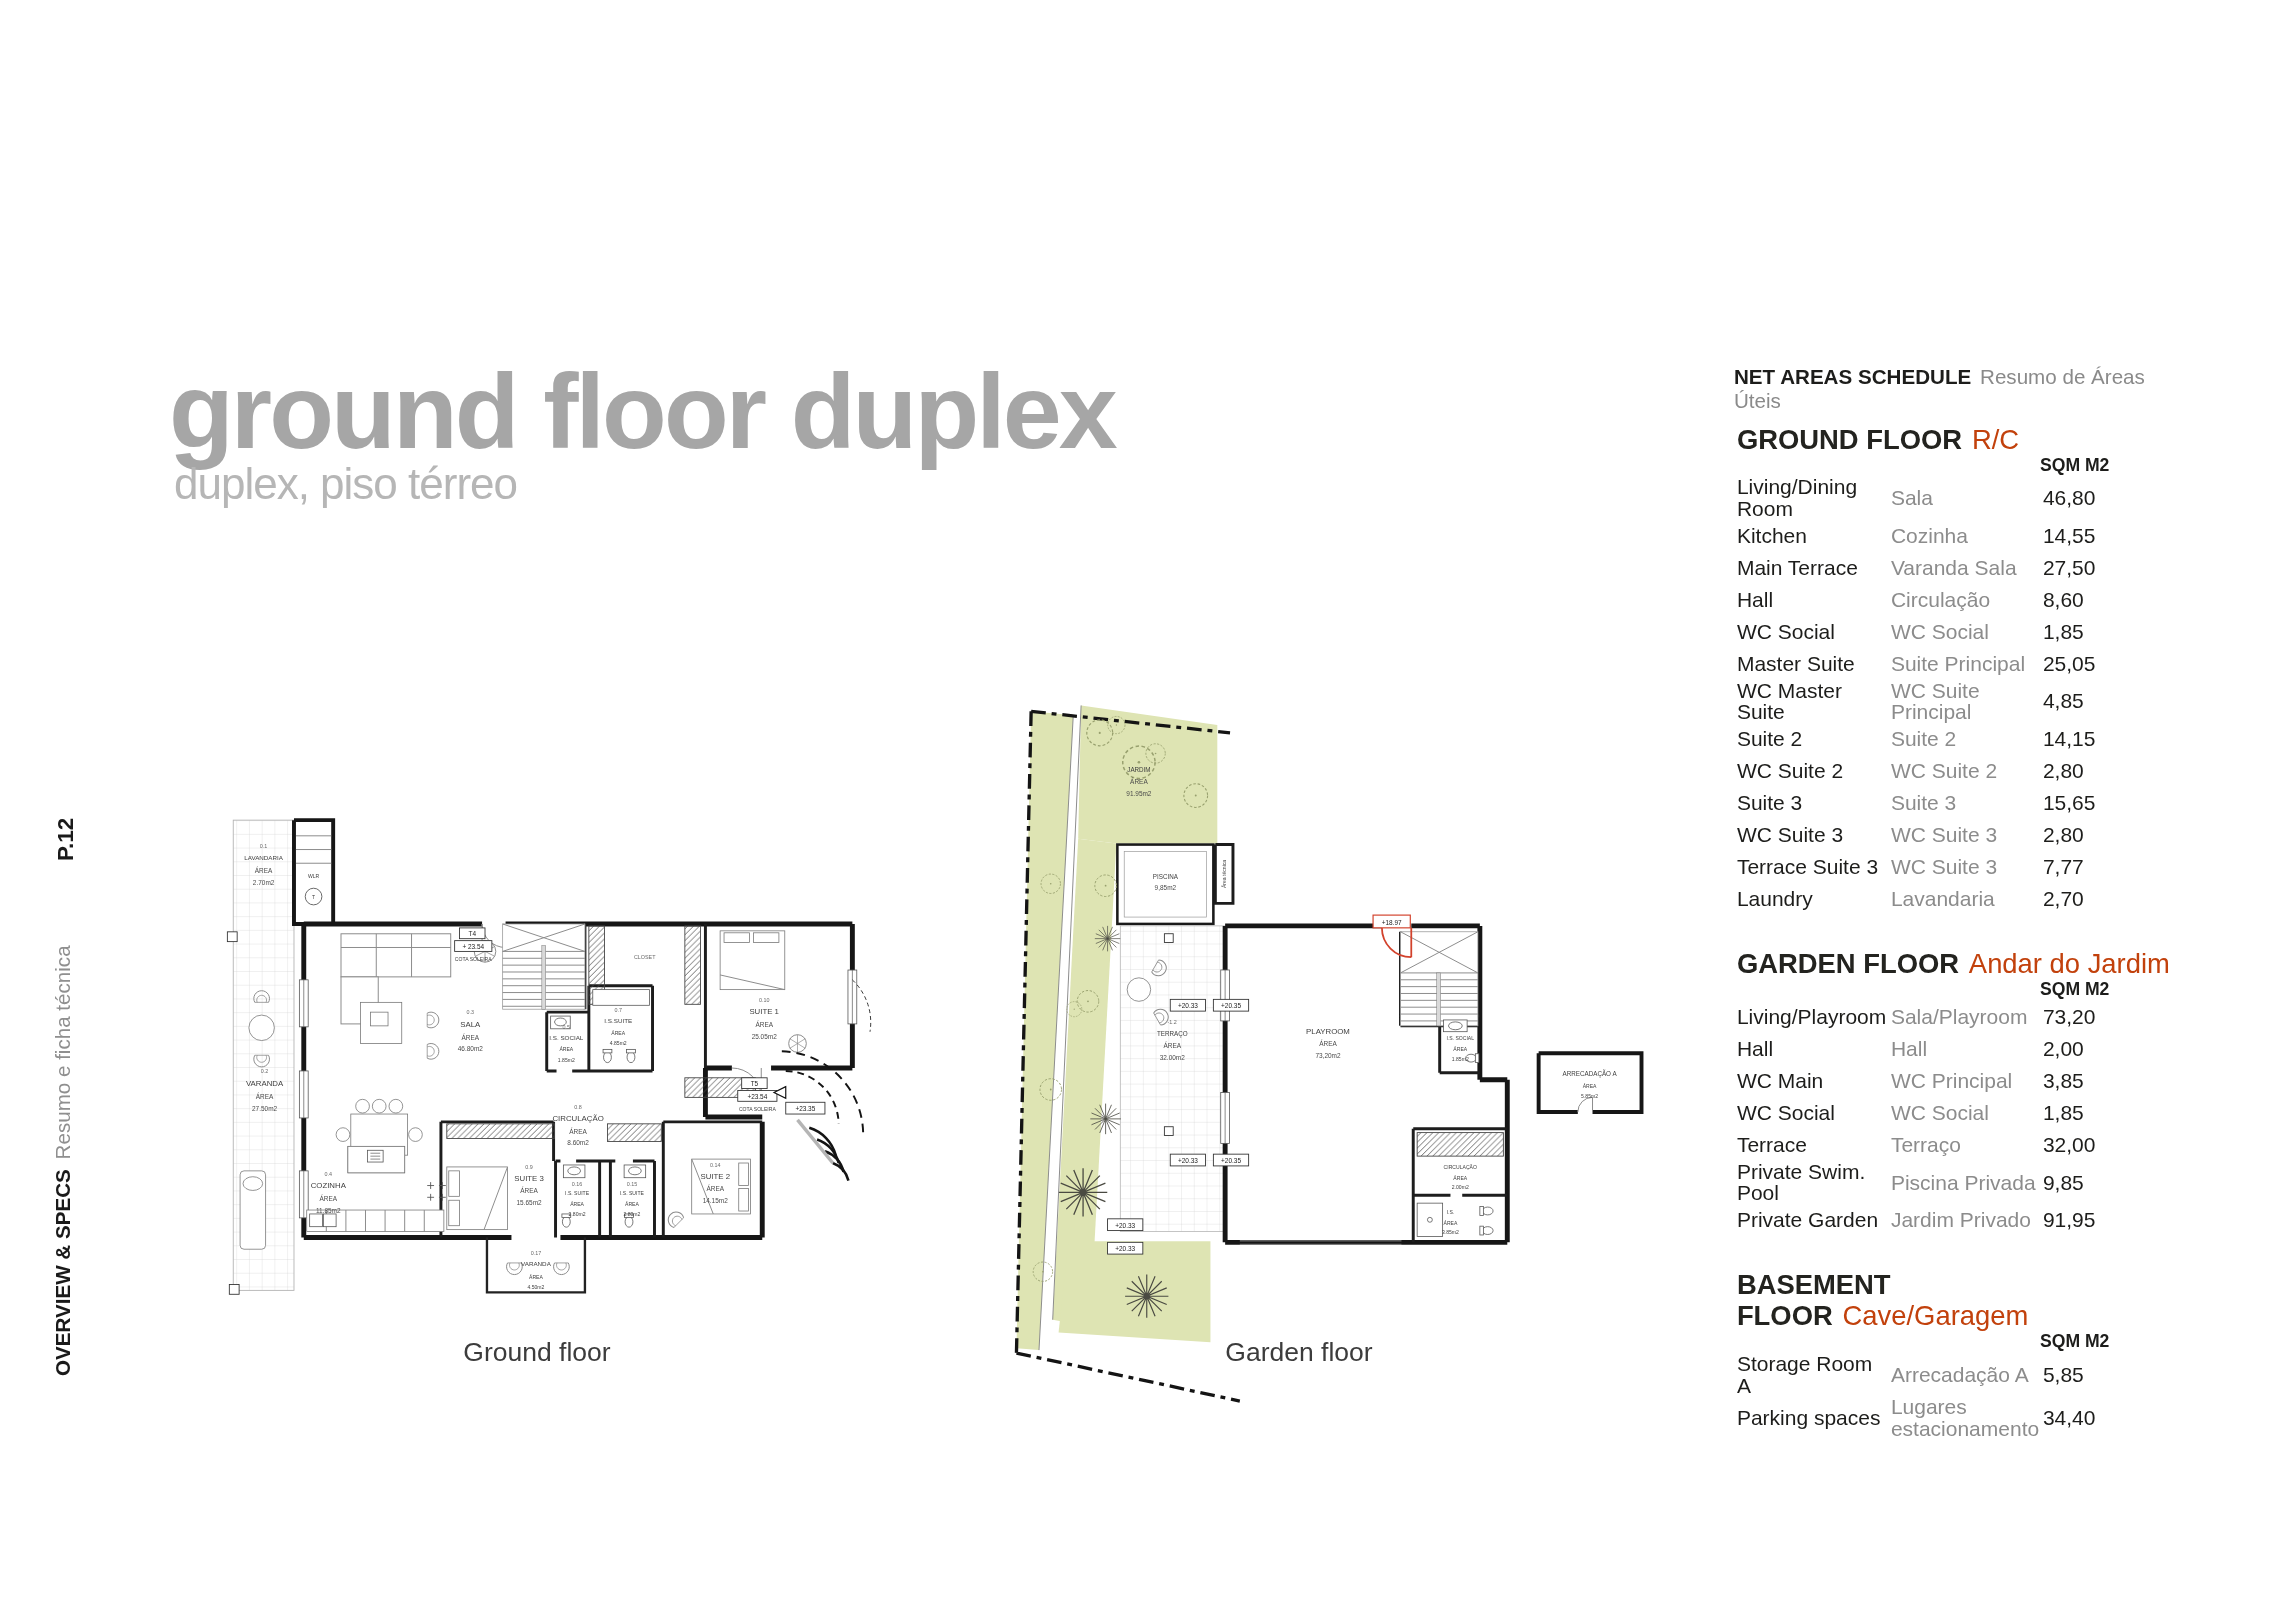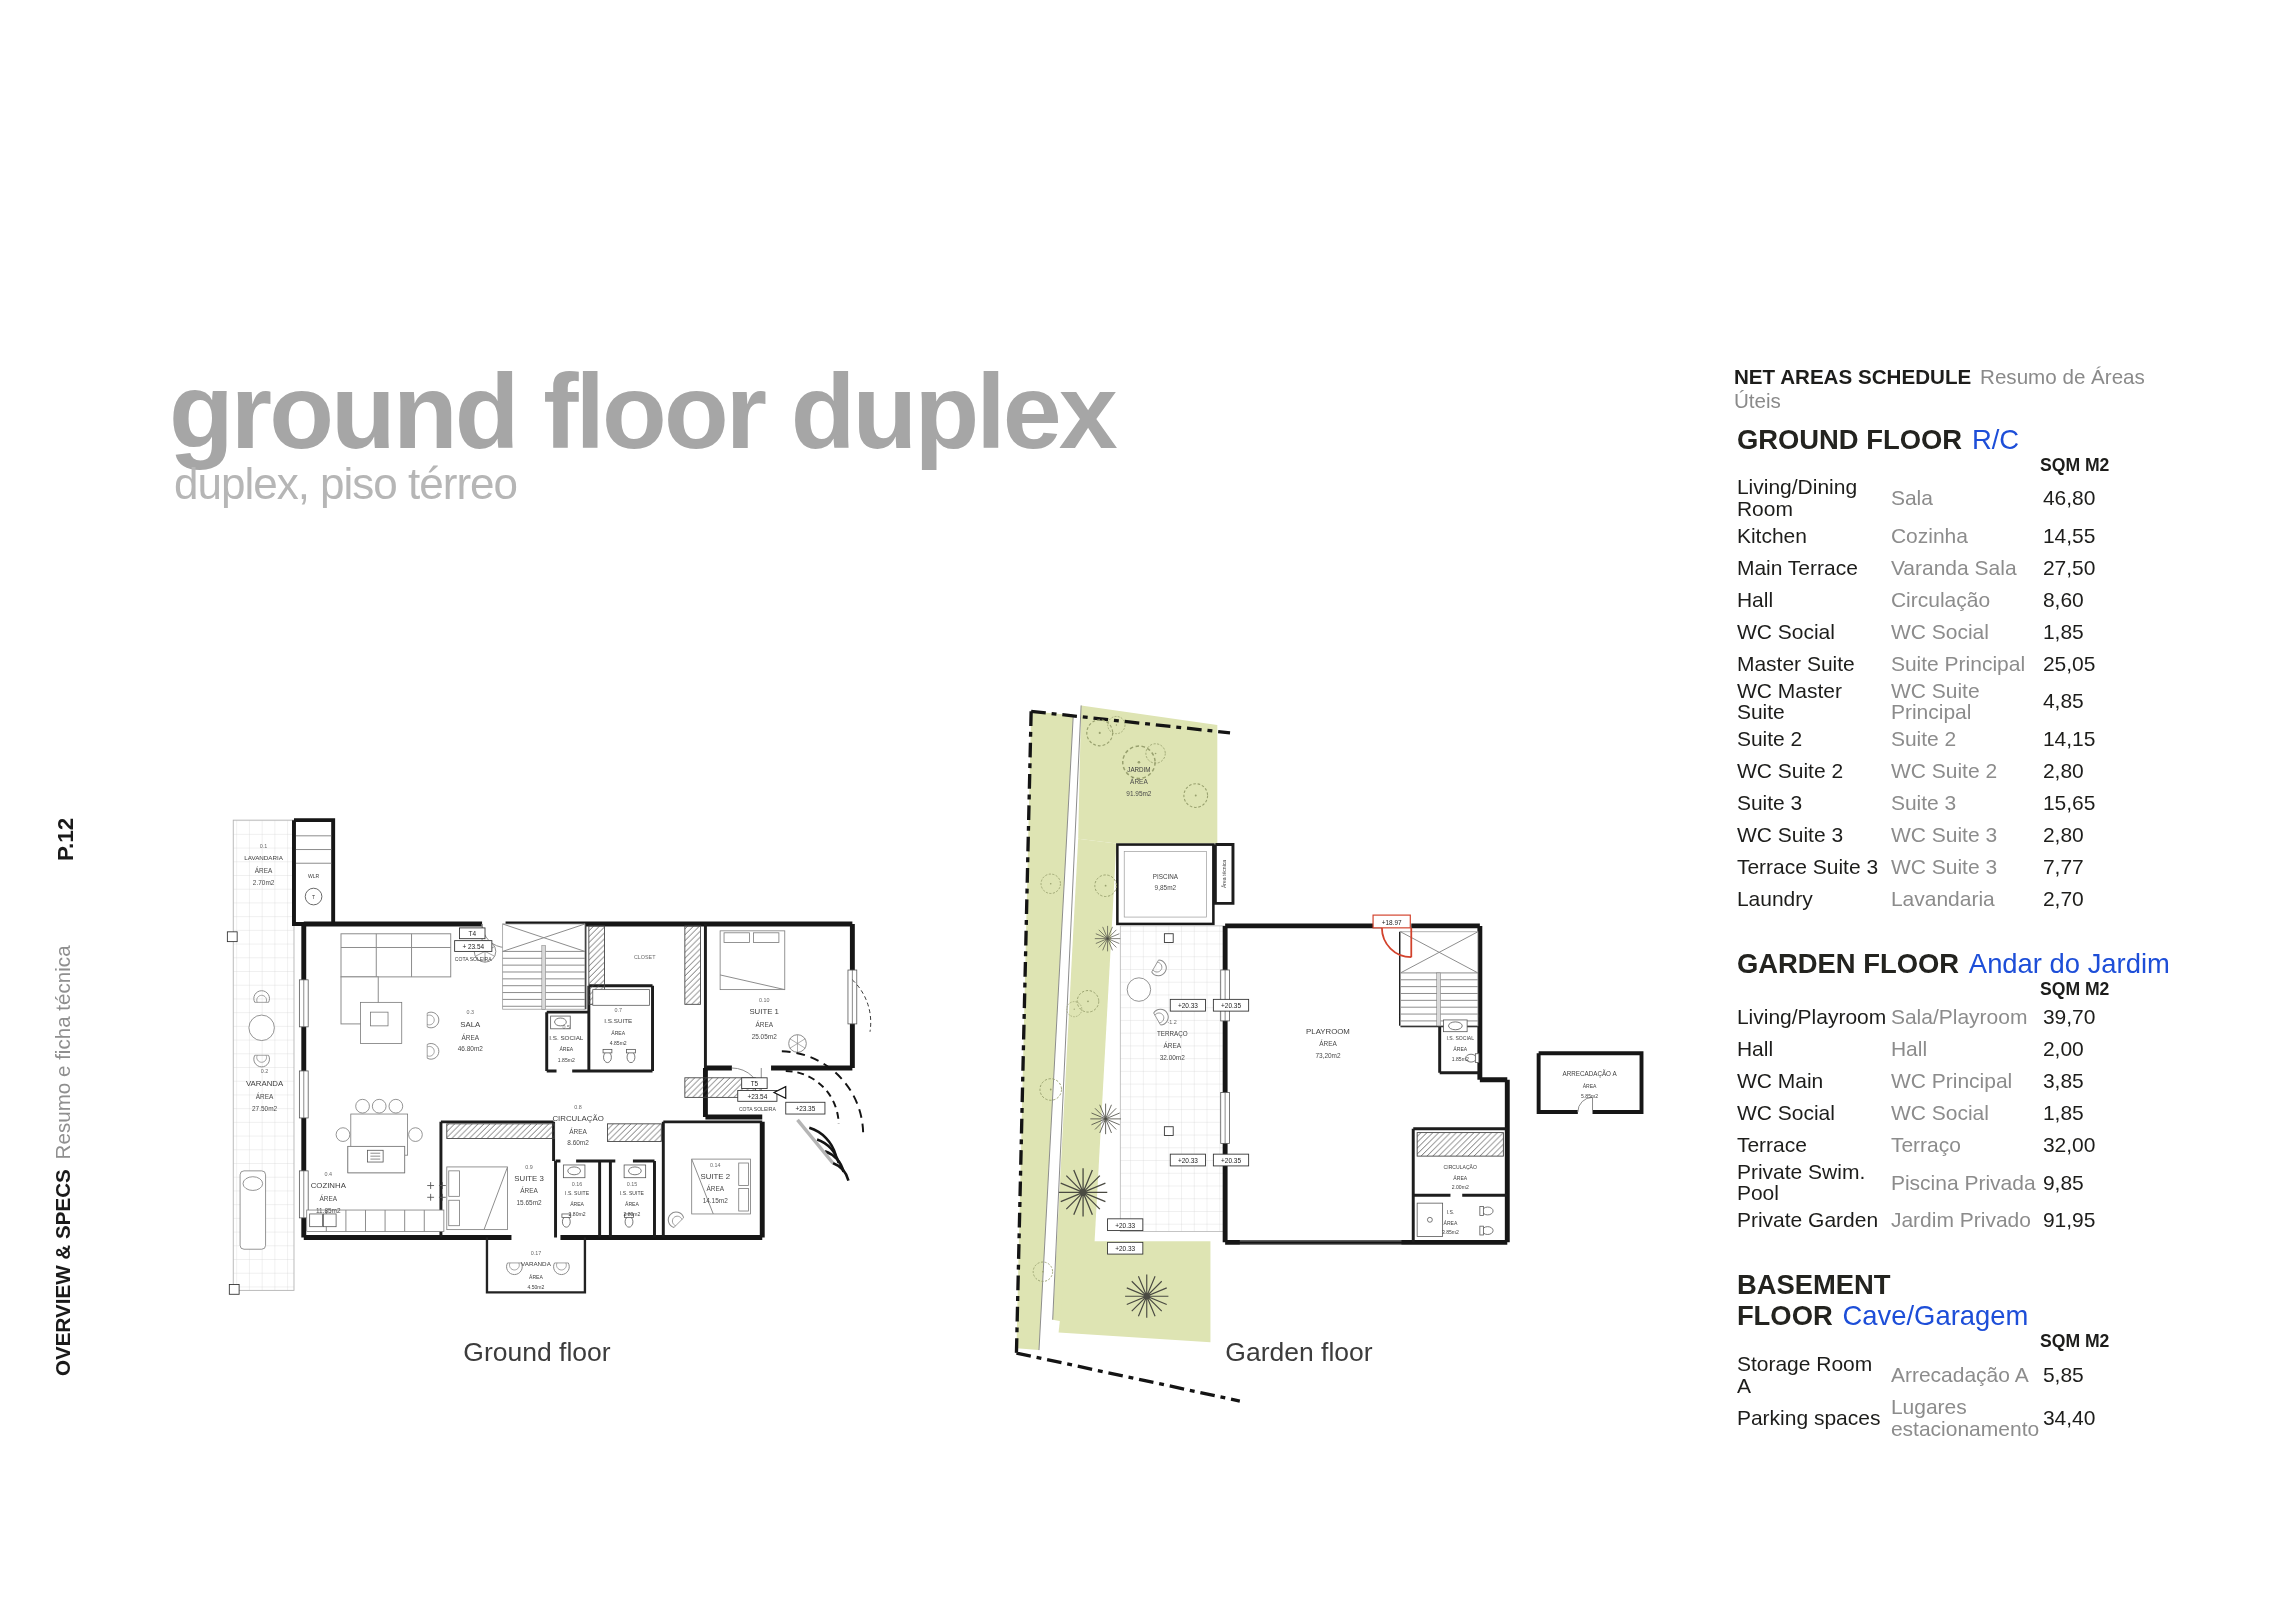"R/C" .sec-head .pt { color: #1d4ed8 -> #c2410c }
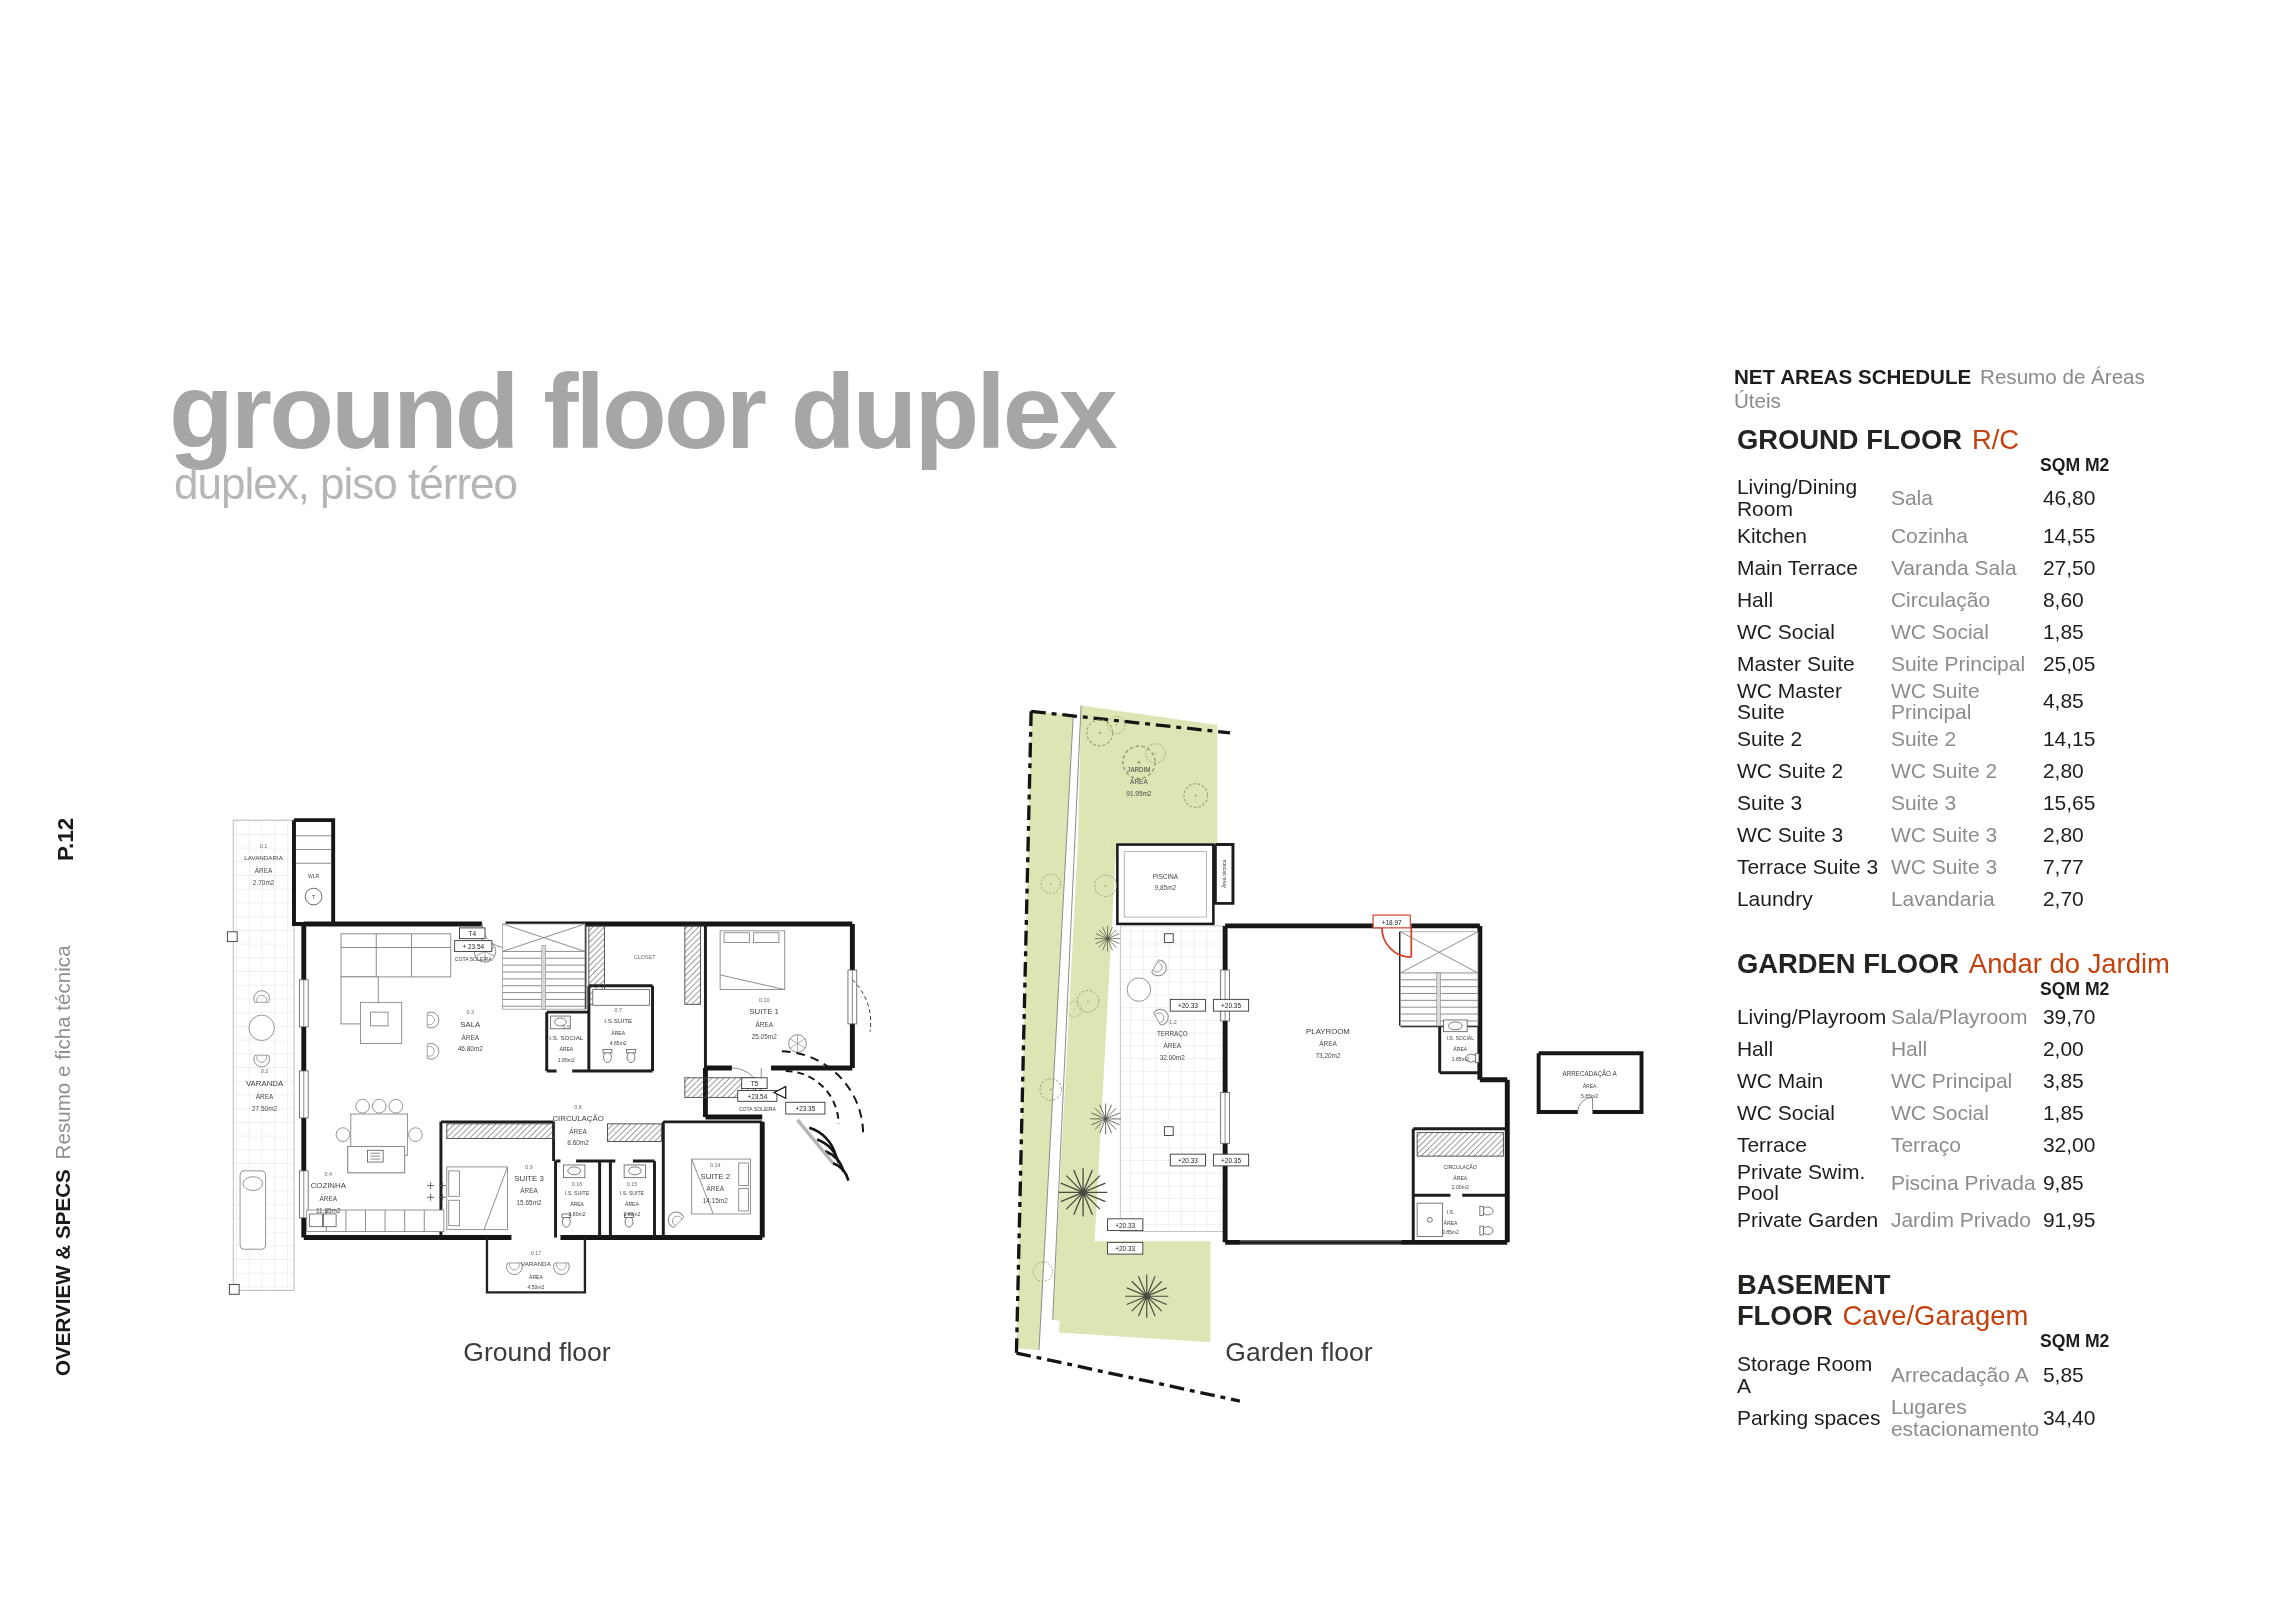"39,70" div.val { text: 39,70 -> 73,20 }
